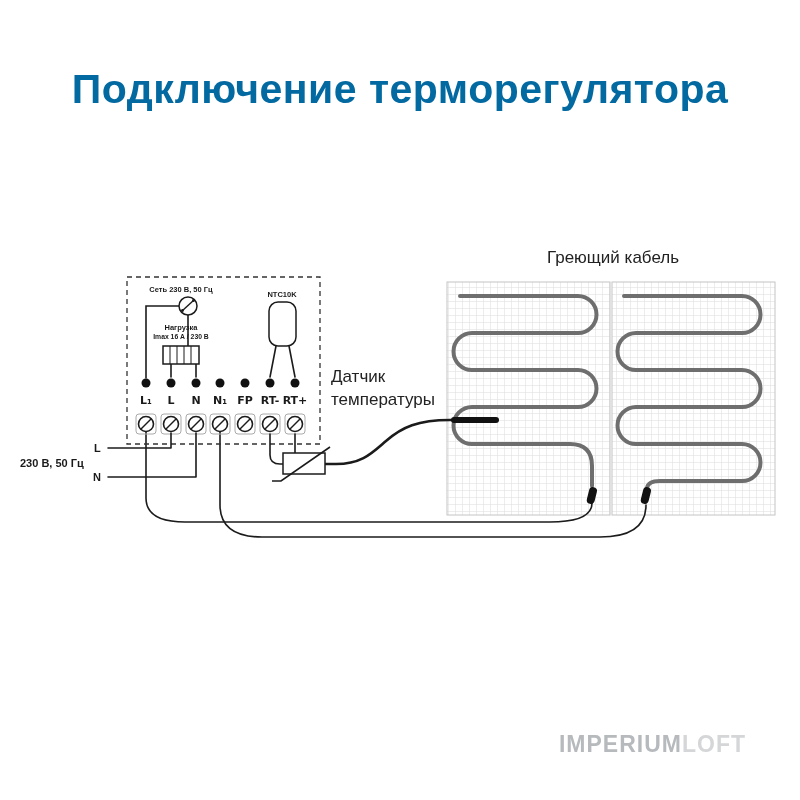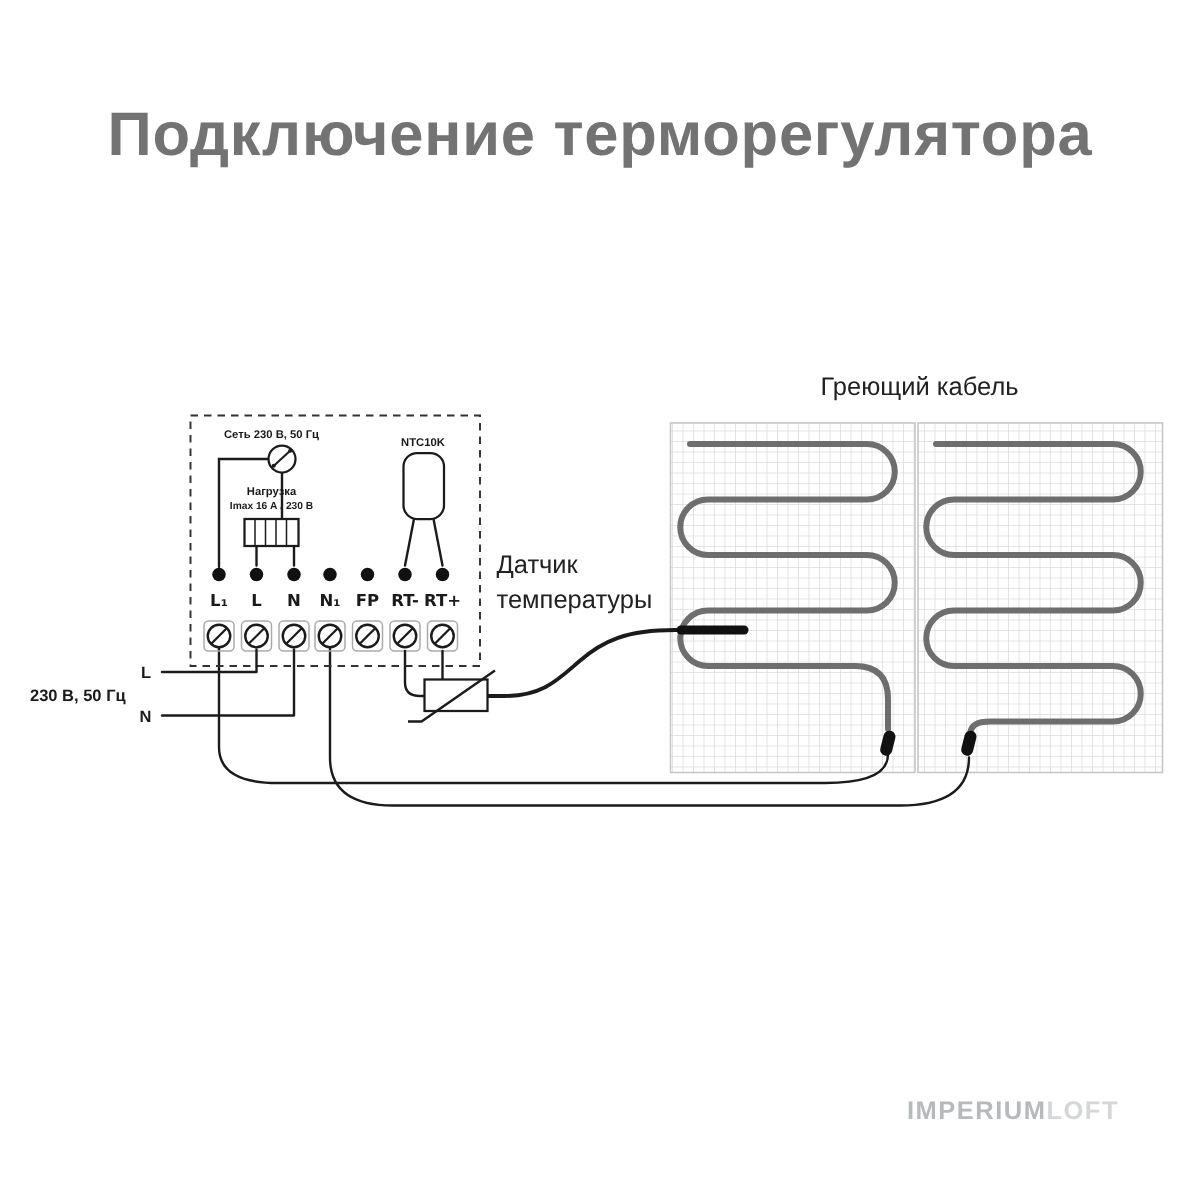"Подключение терморегулятора" .page-title { color: #737373 -> #0369a1 }
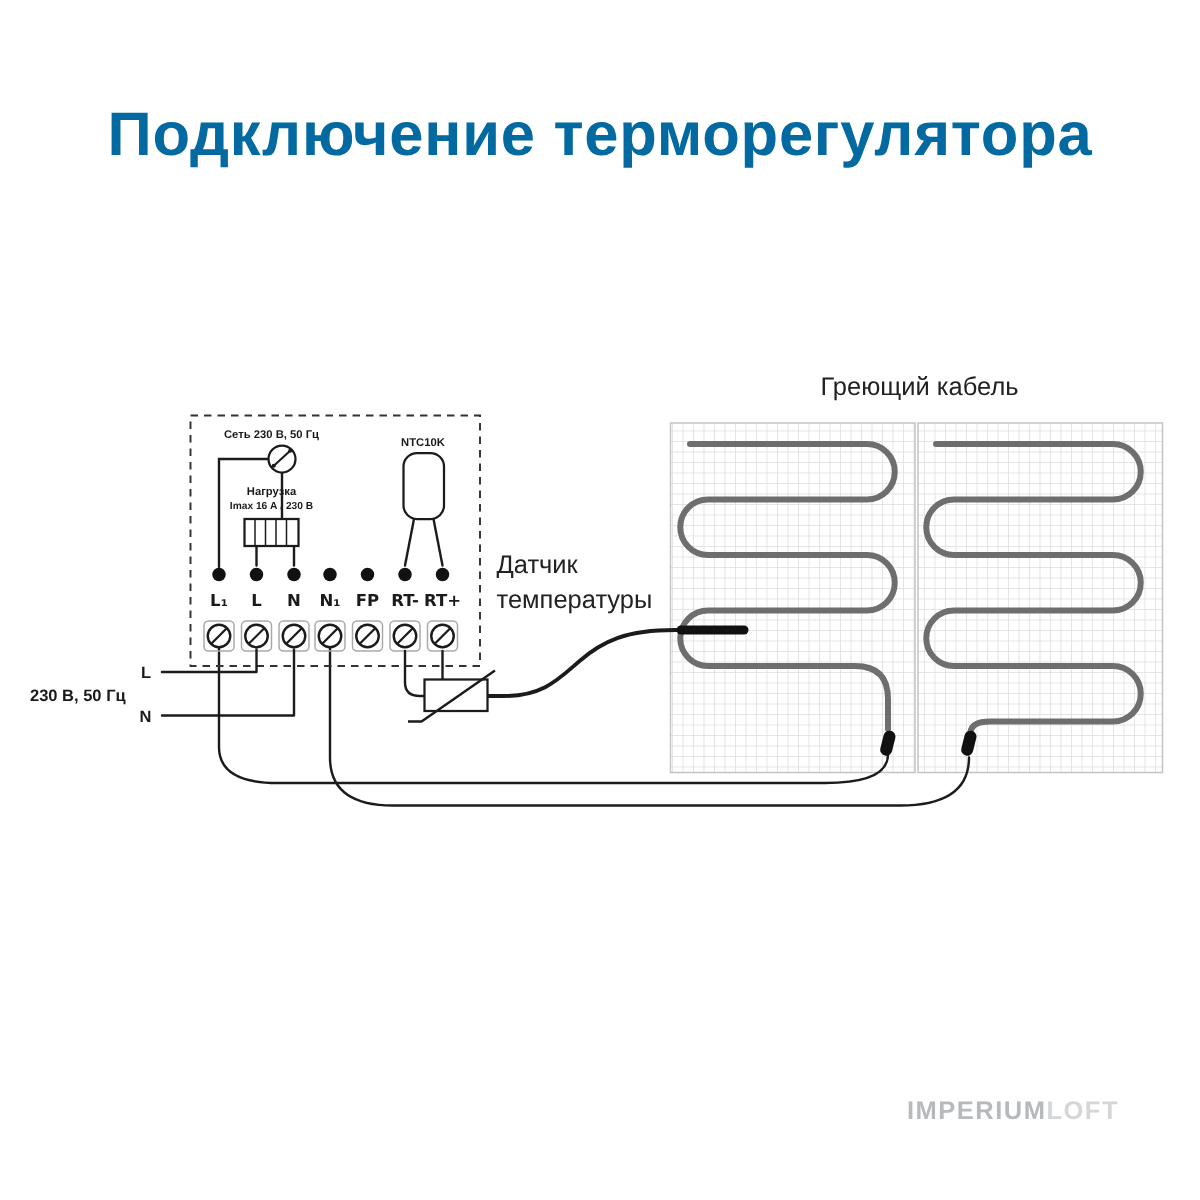"IMPERIUMLOFT" .watermark { font-size: 17px -> 23px }
